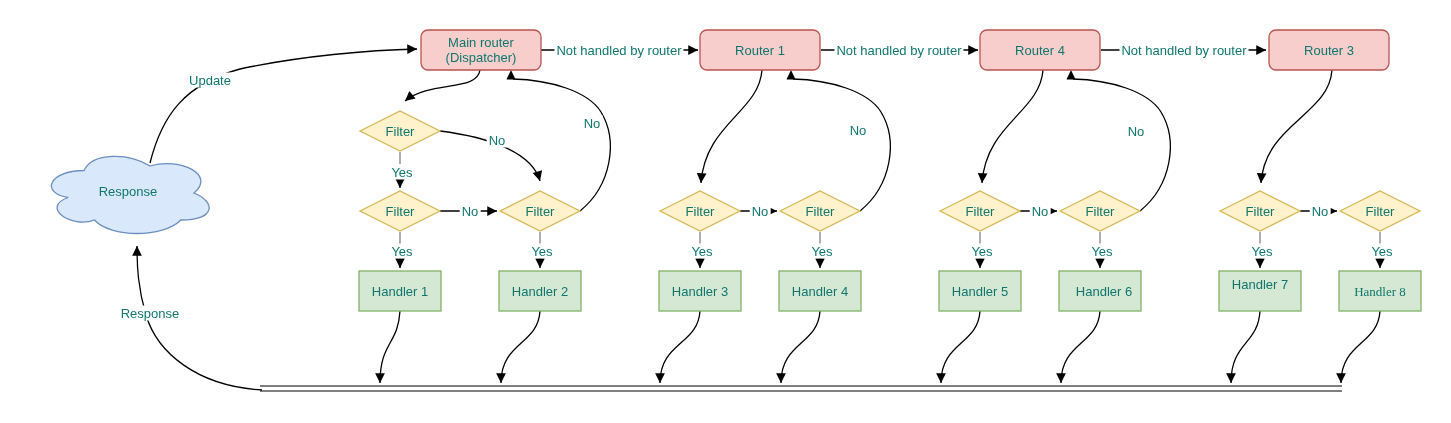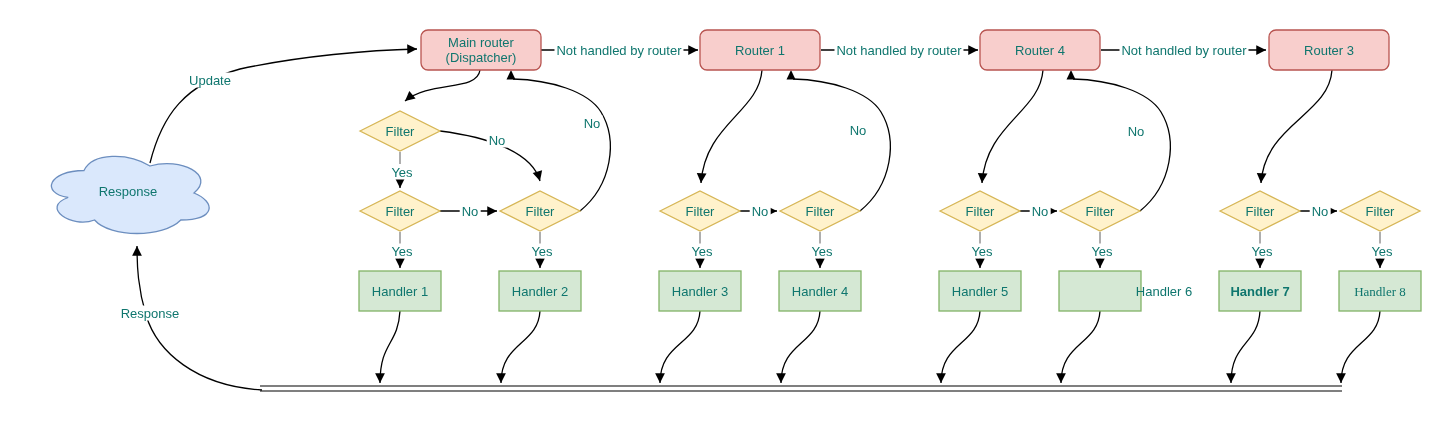"Handler 6" div.lbl { left: 1164px -> 1104px }
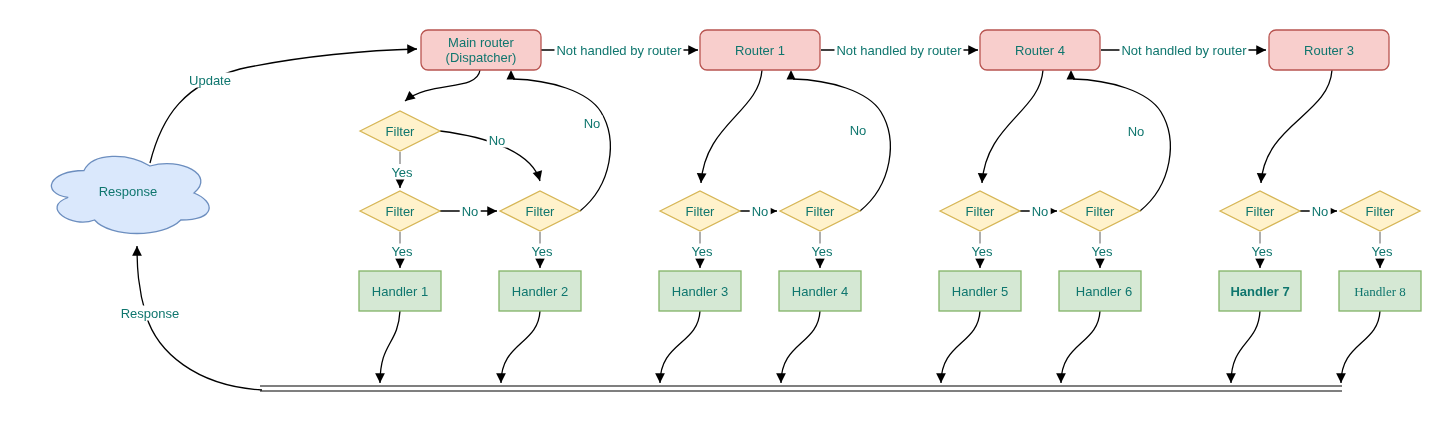"Handler 7" div.lbl { font-weight: bold -> none; top: 291px -> 284px }
